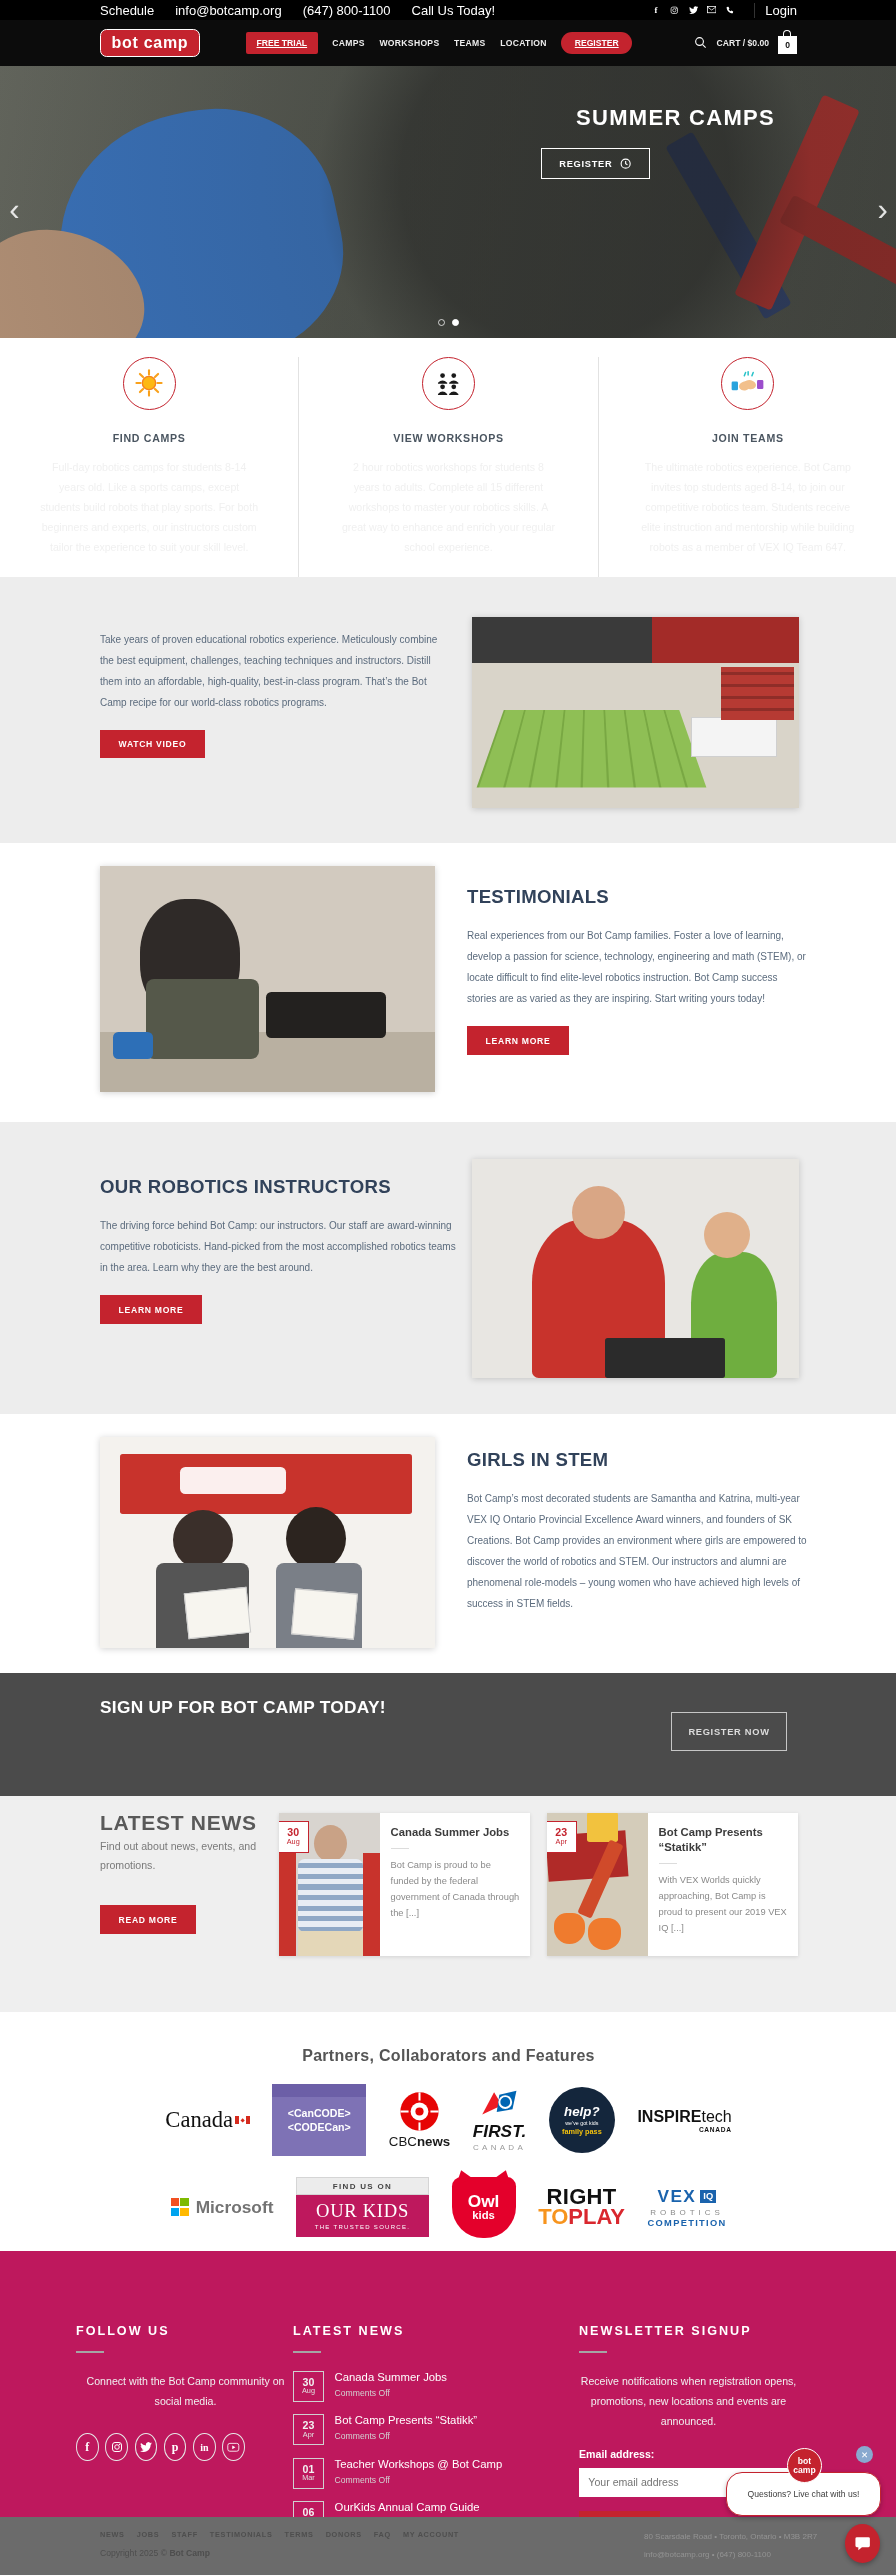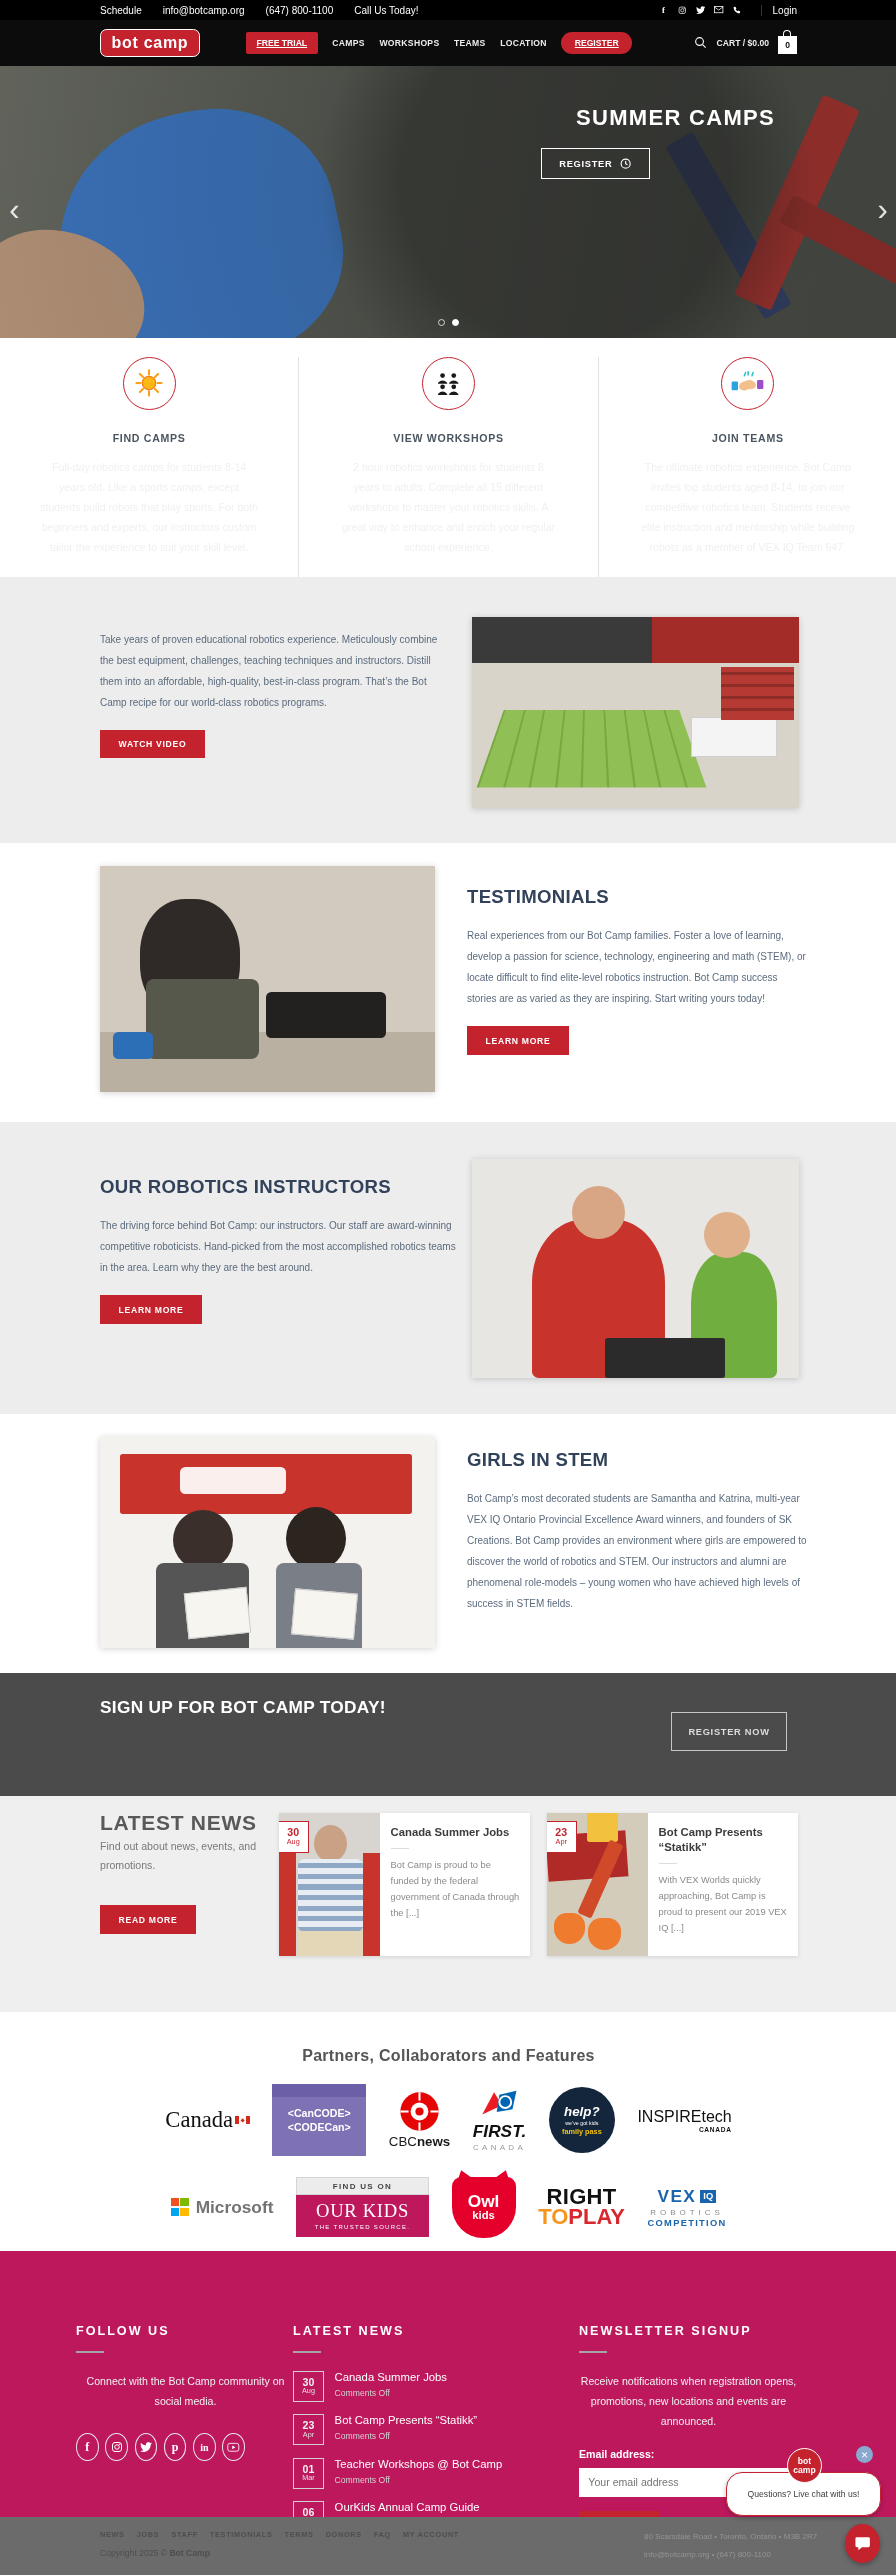"Schedule" .topbar a, .topbar span { font-size: 10px -> 13px }
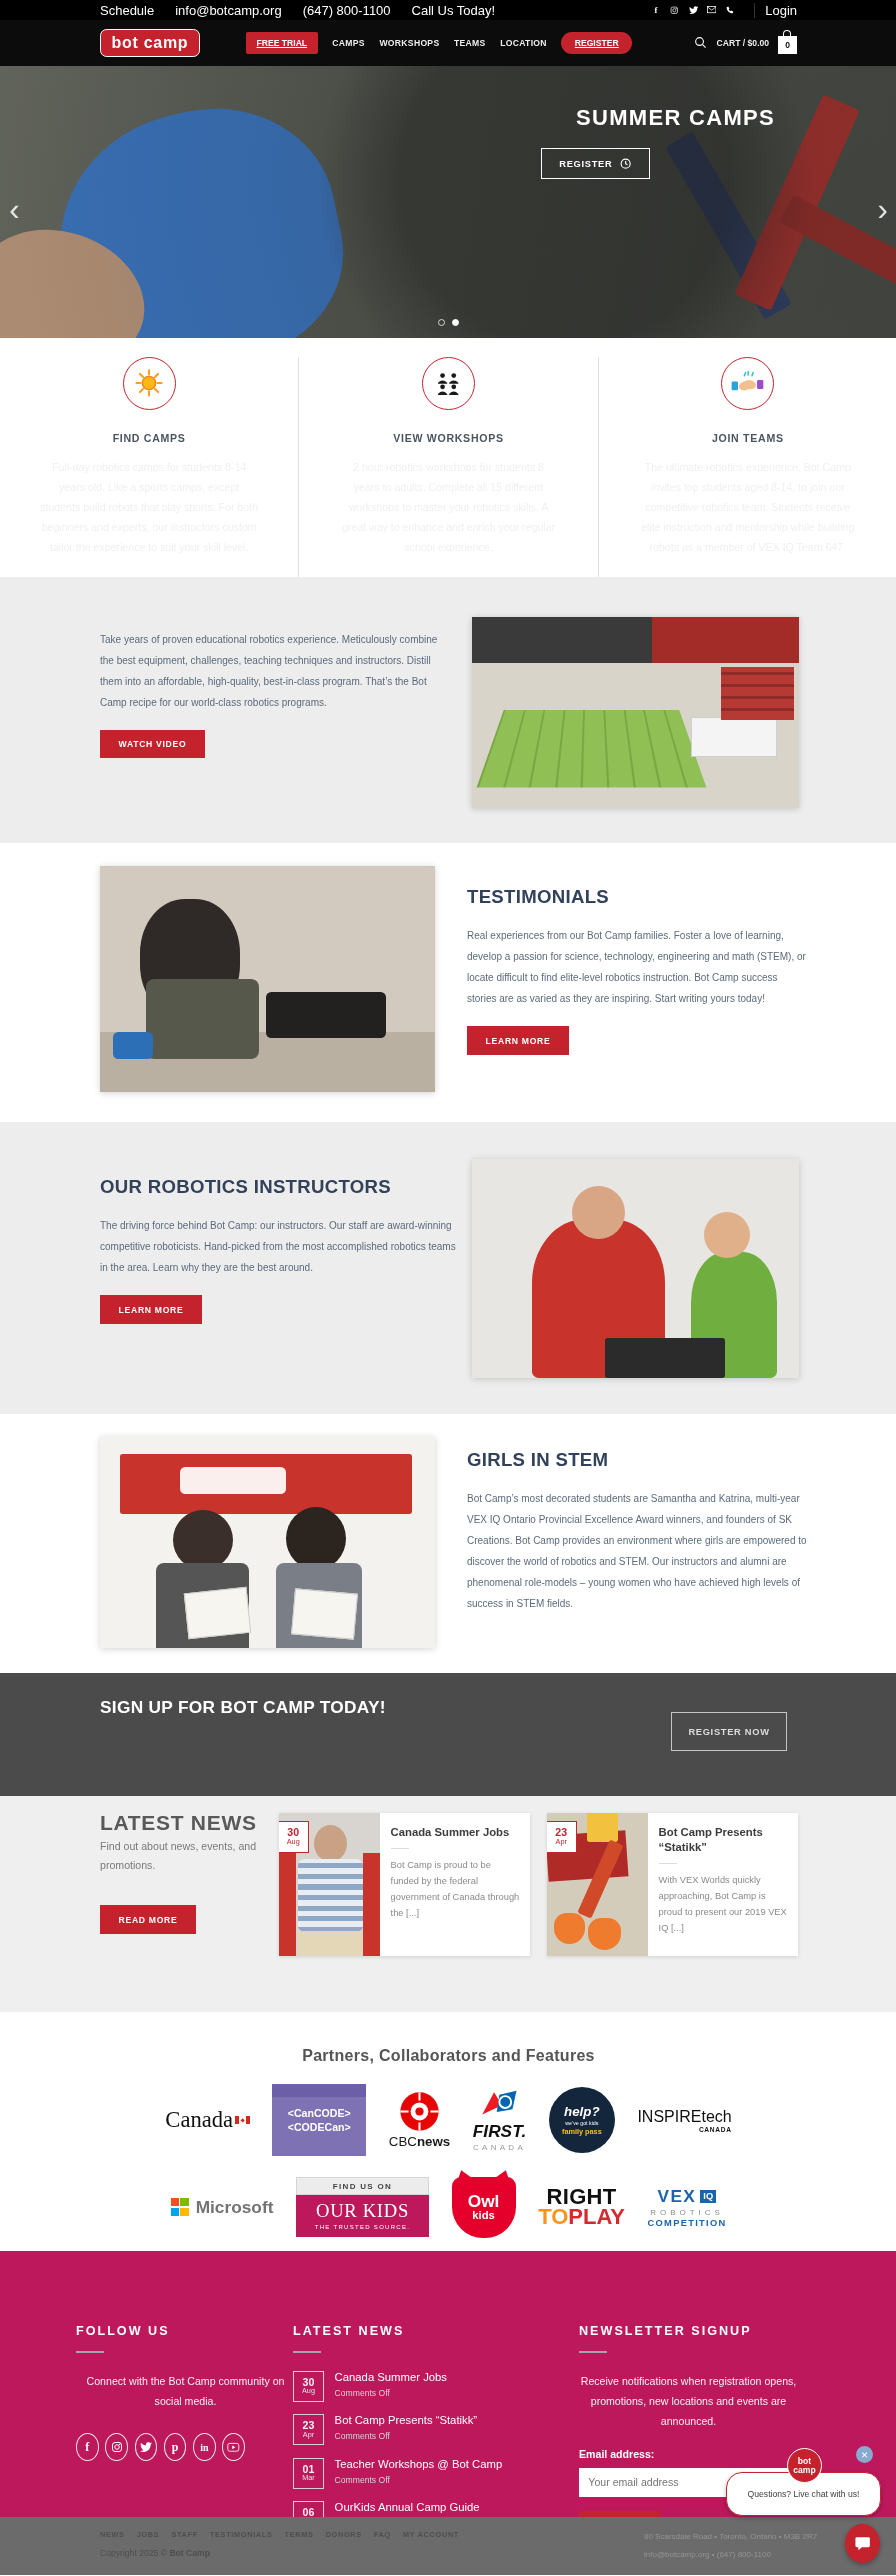"INSPIRE" .inspire-main b { font-weight: 400 -> 700 }
